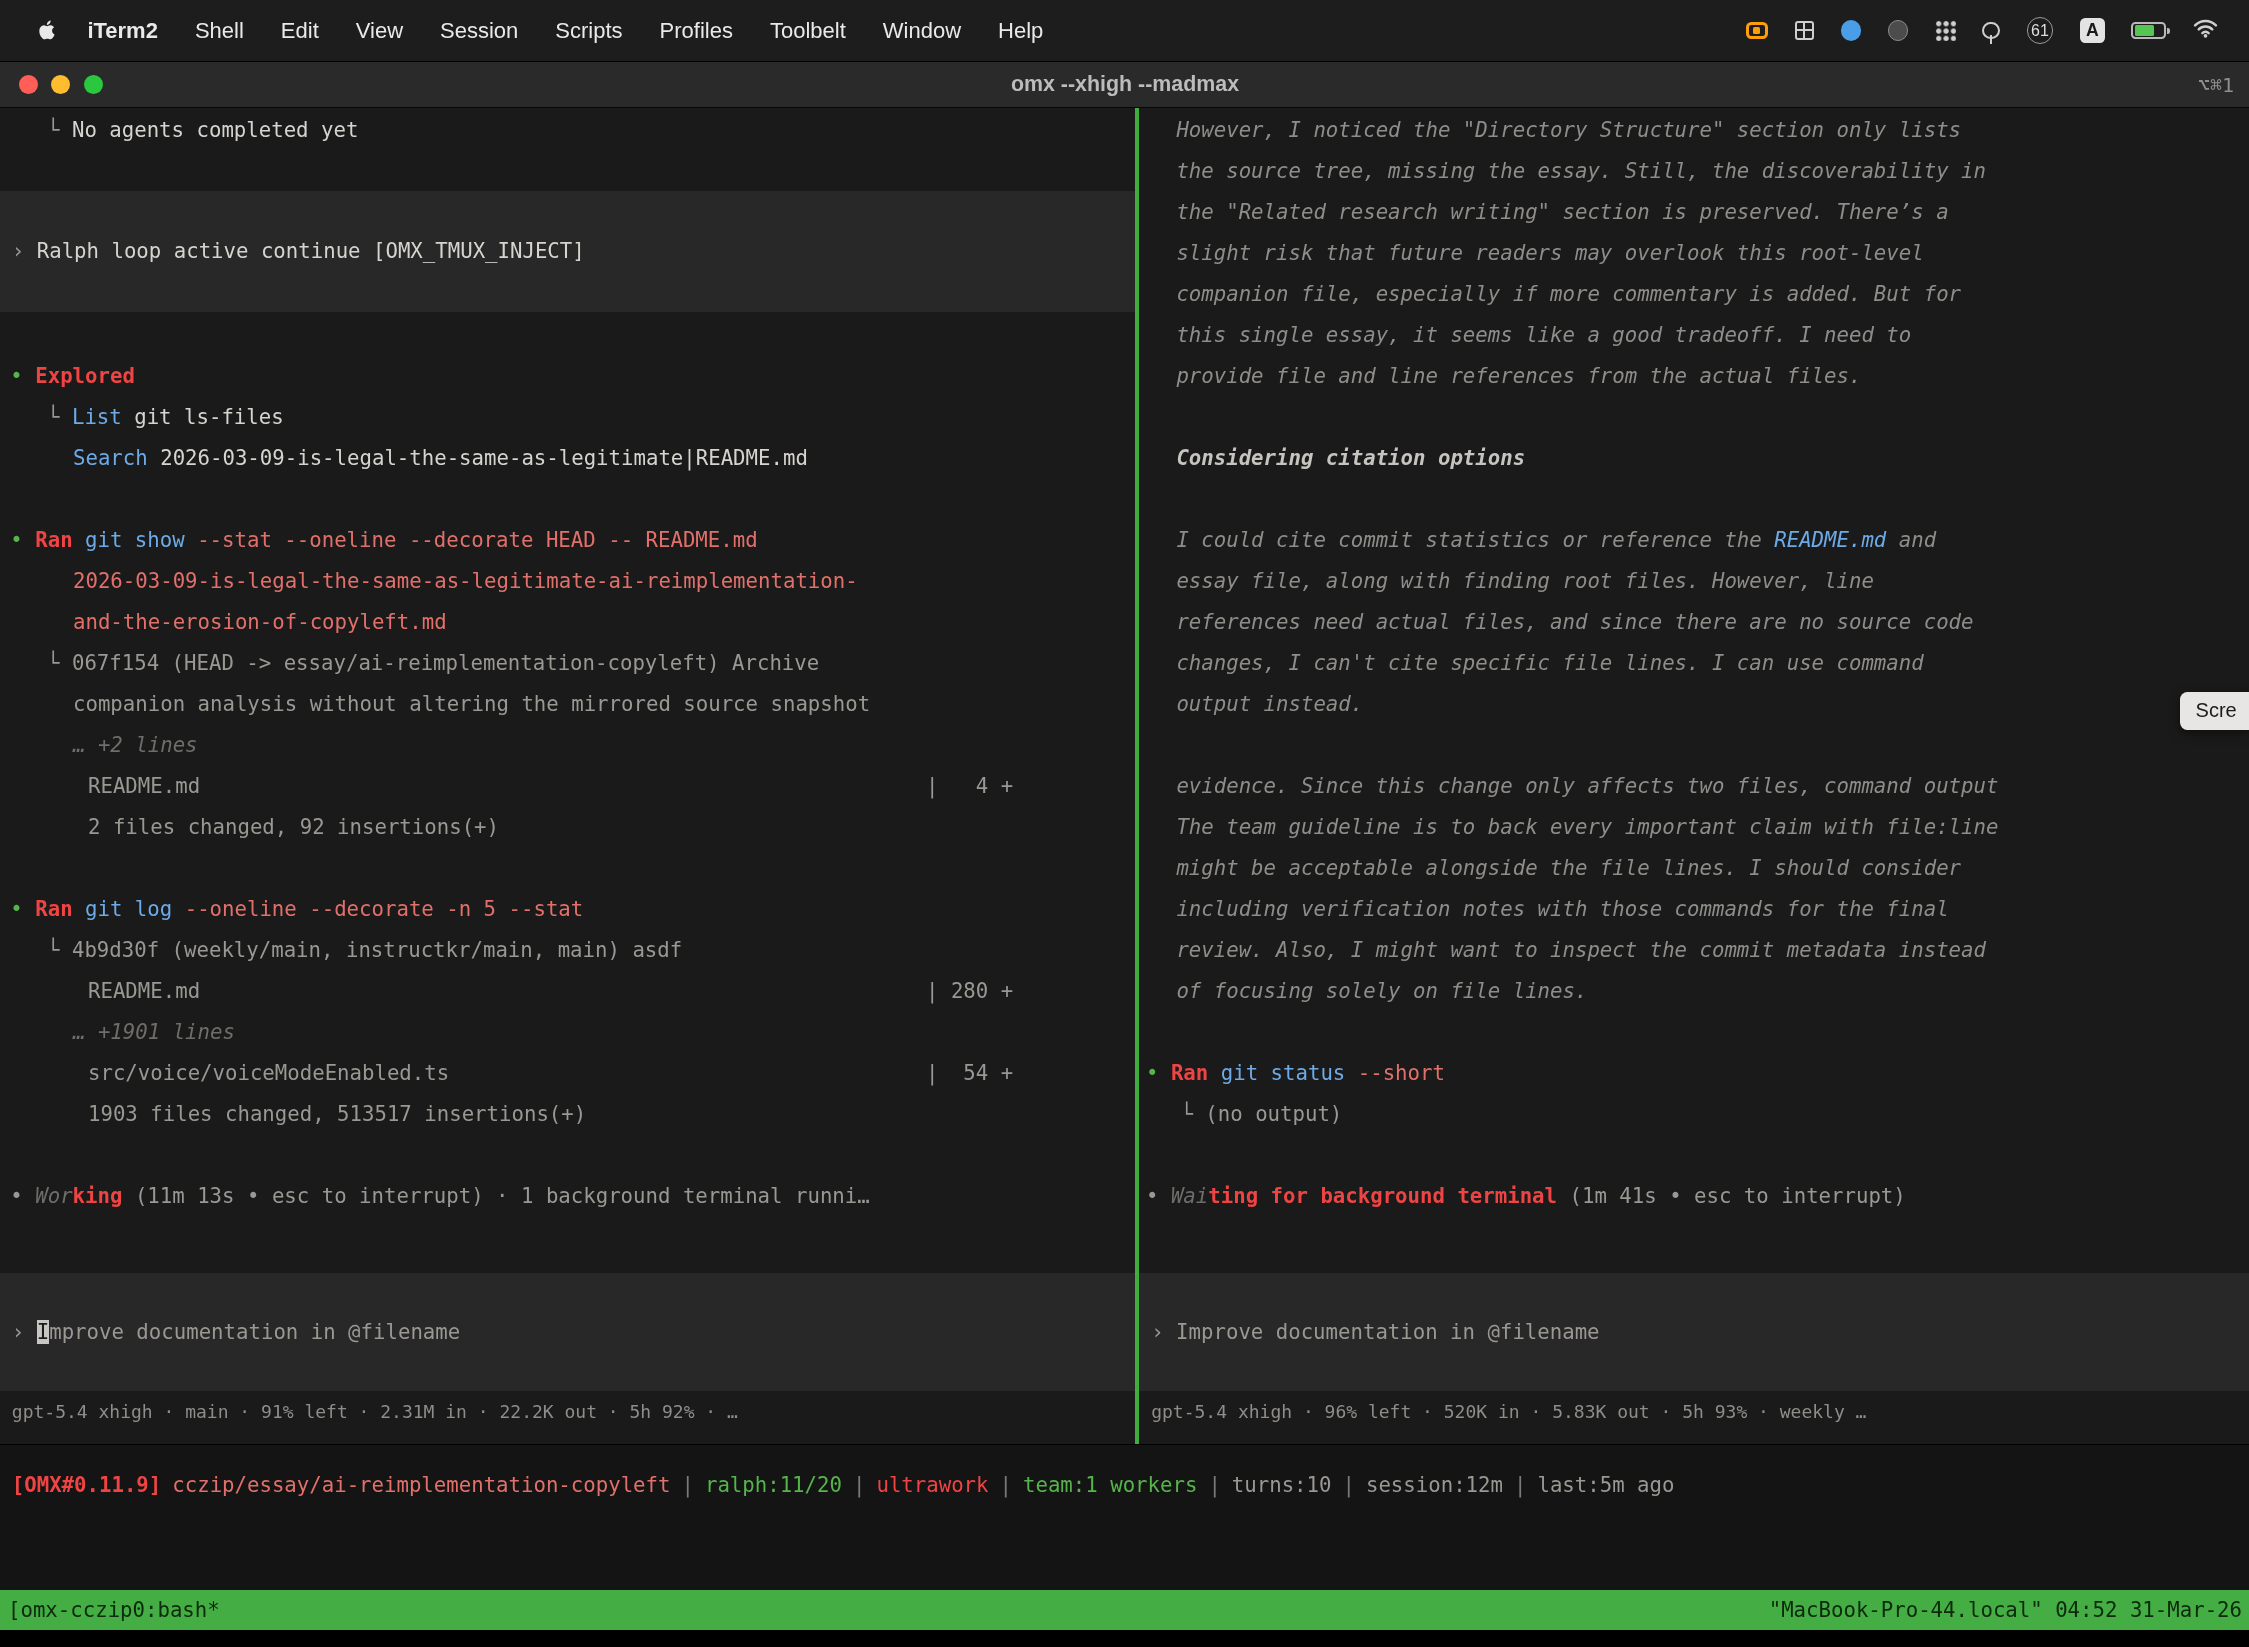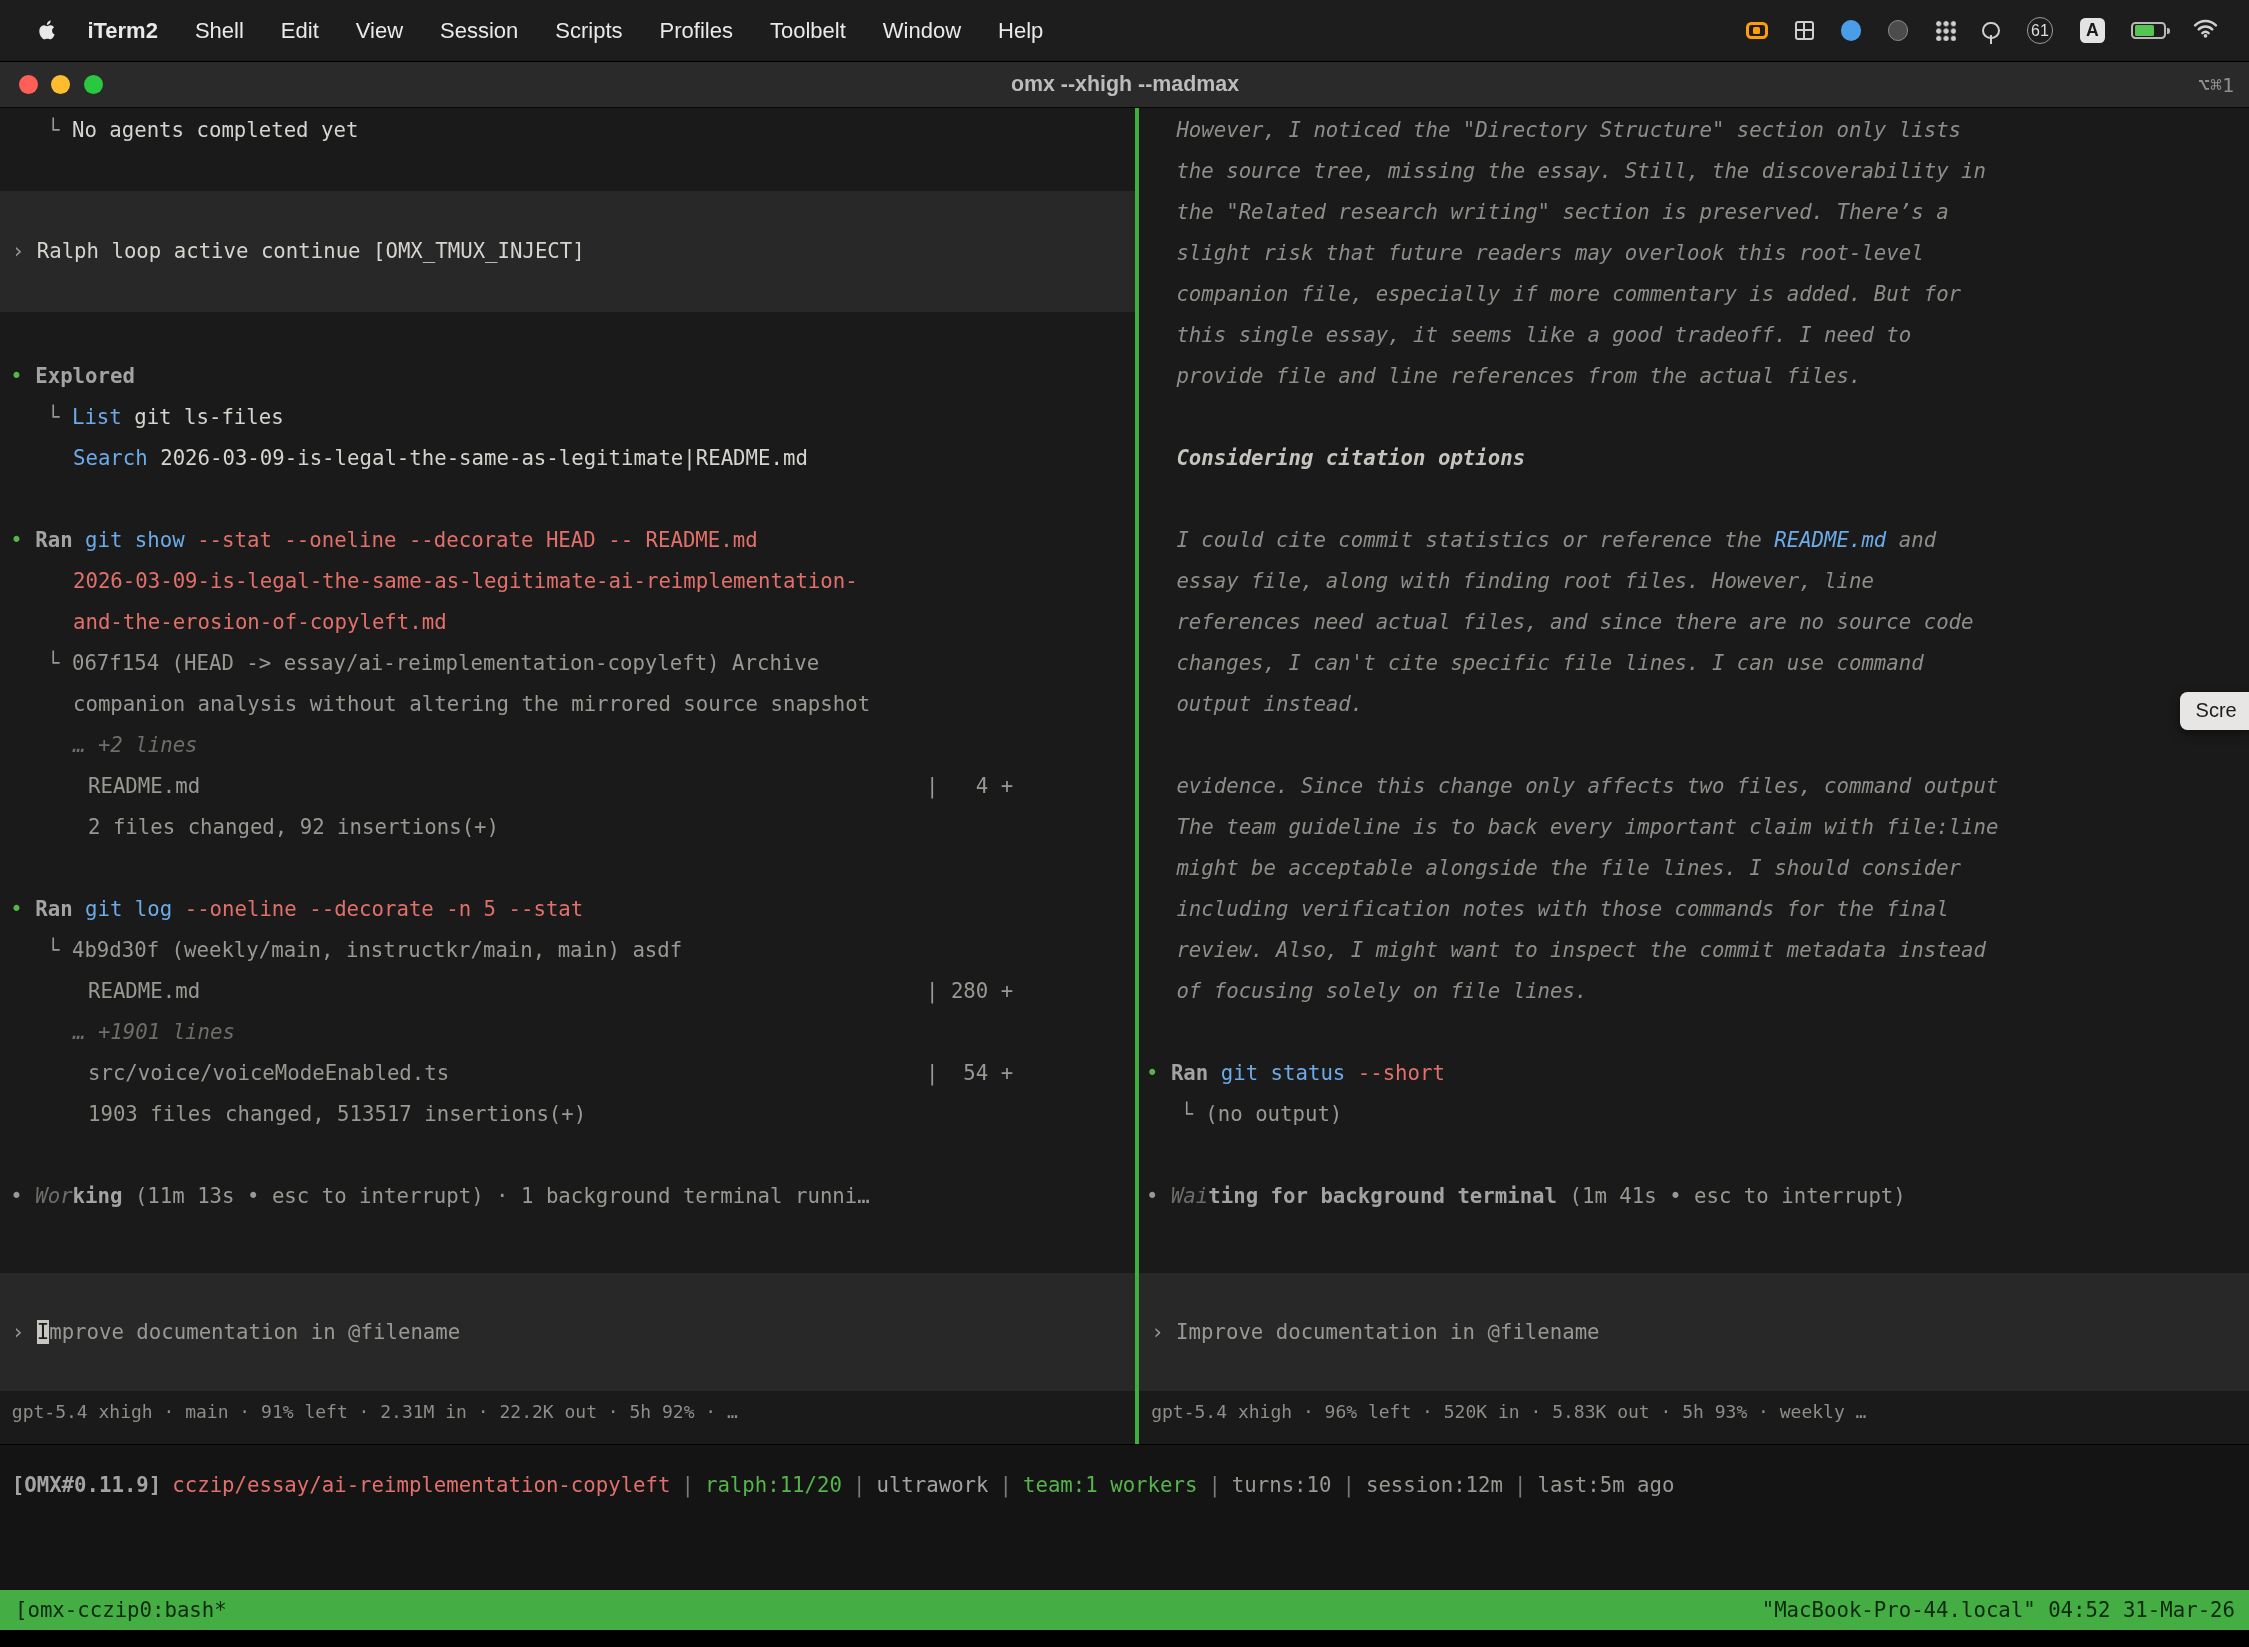"Explored" .c-bright { color: #a3a3a3 -> #ef4444 }
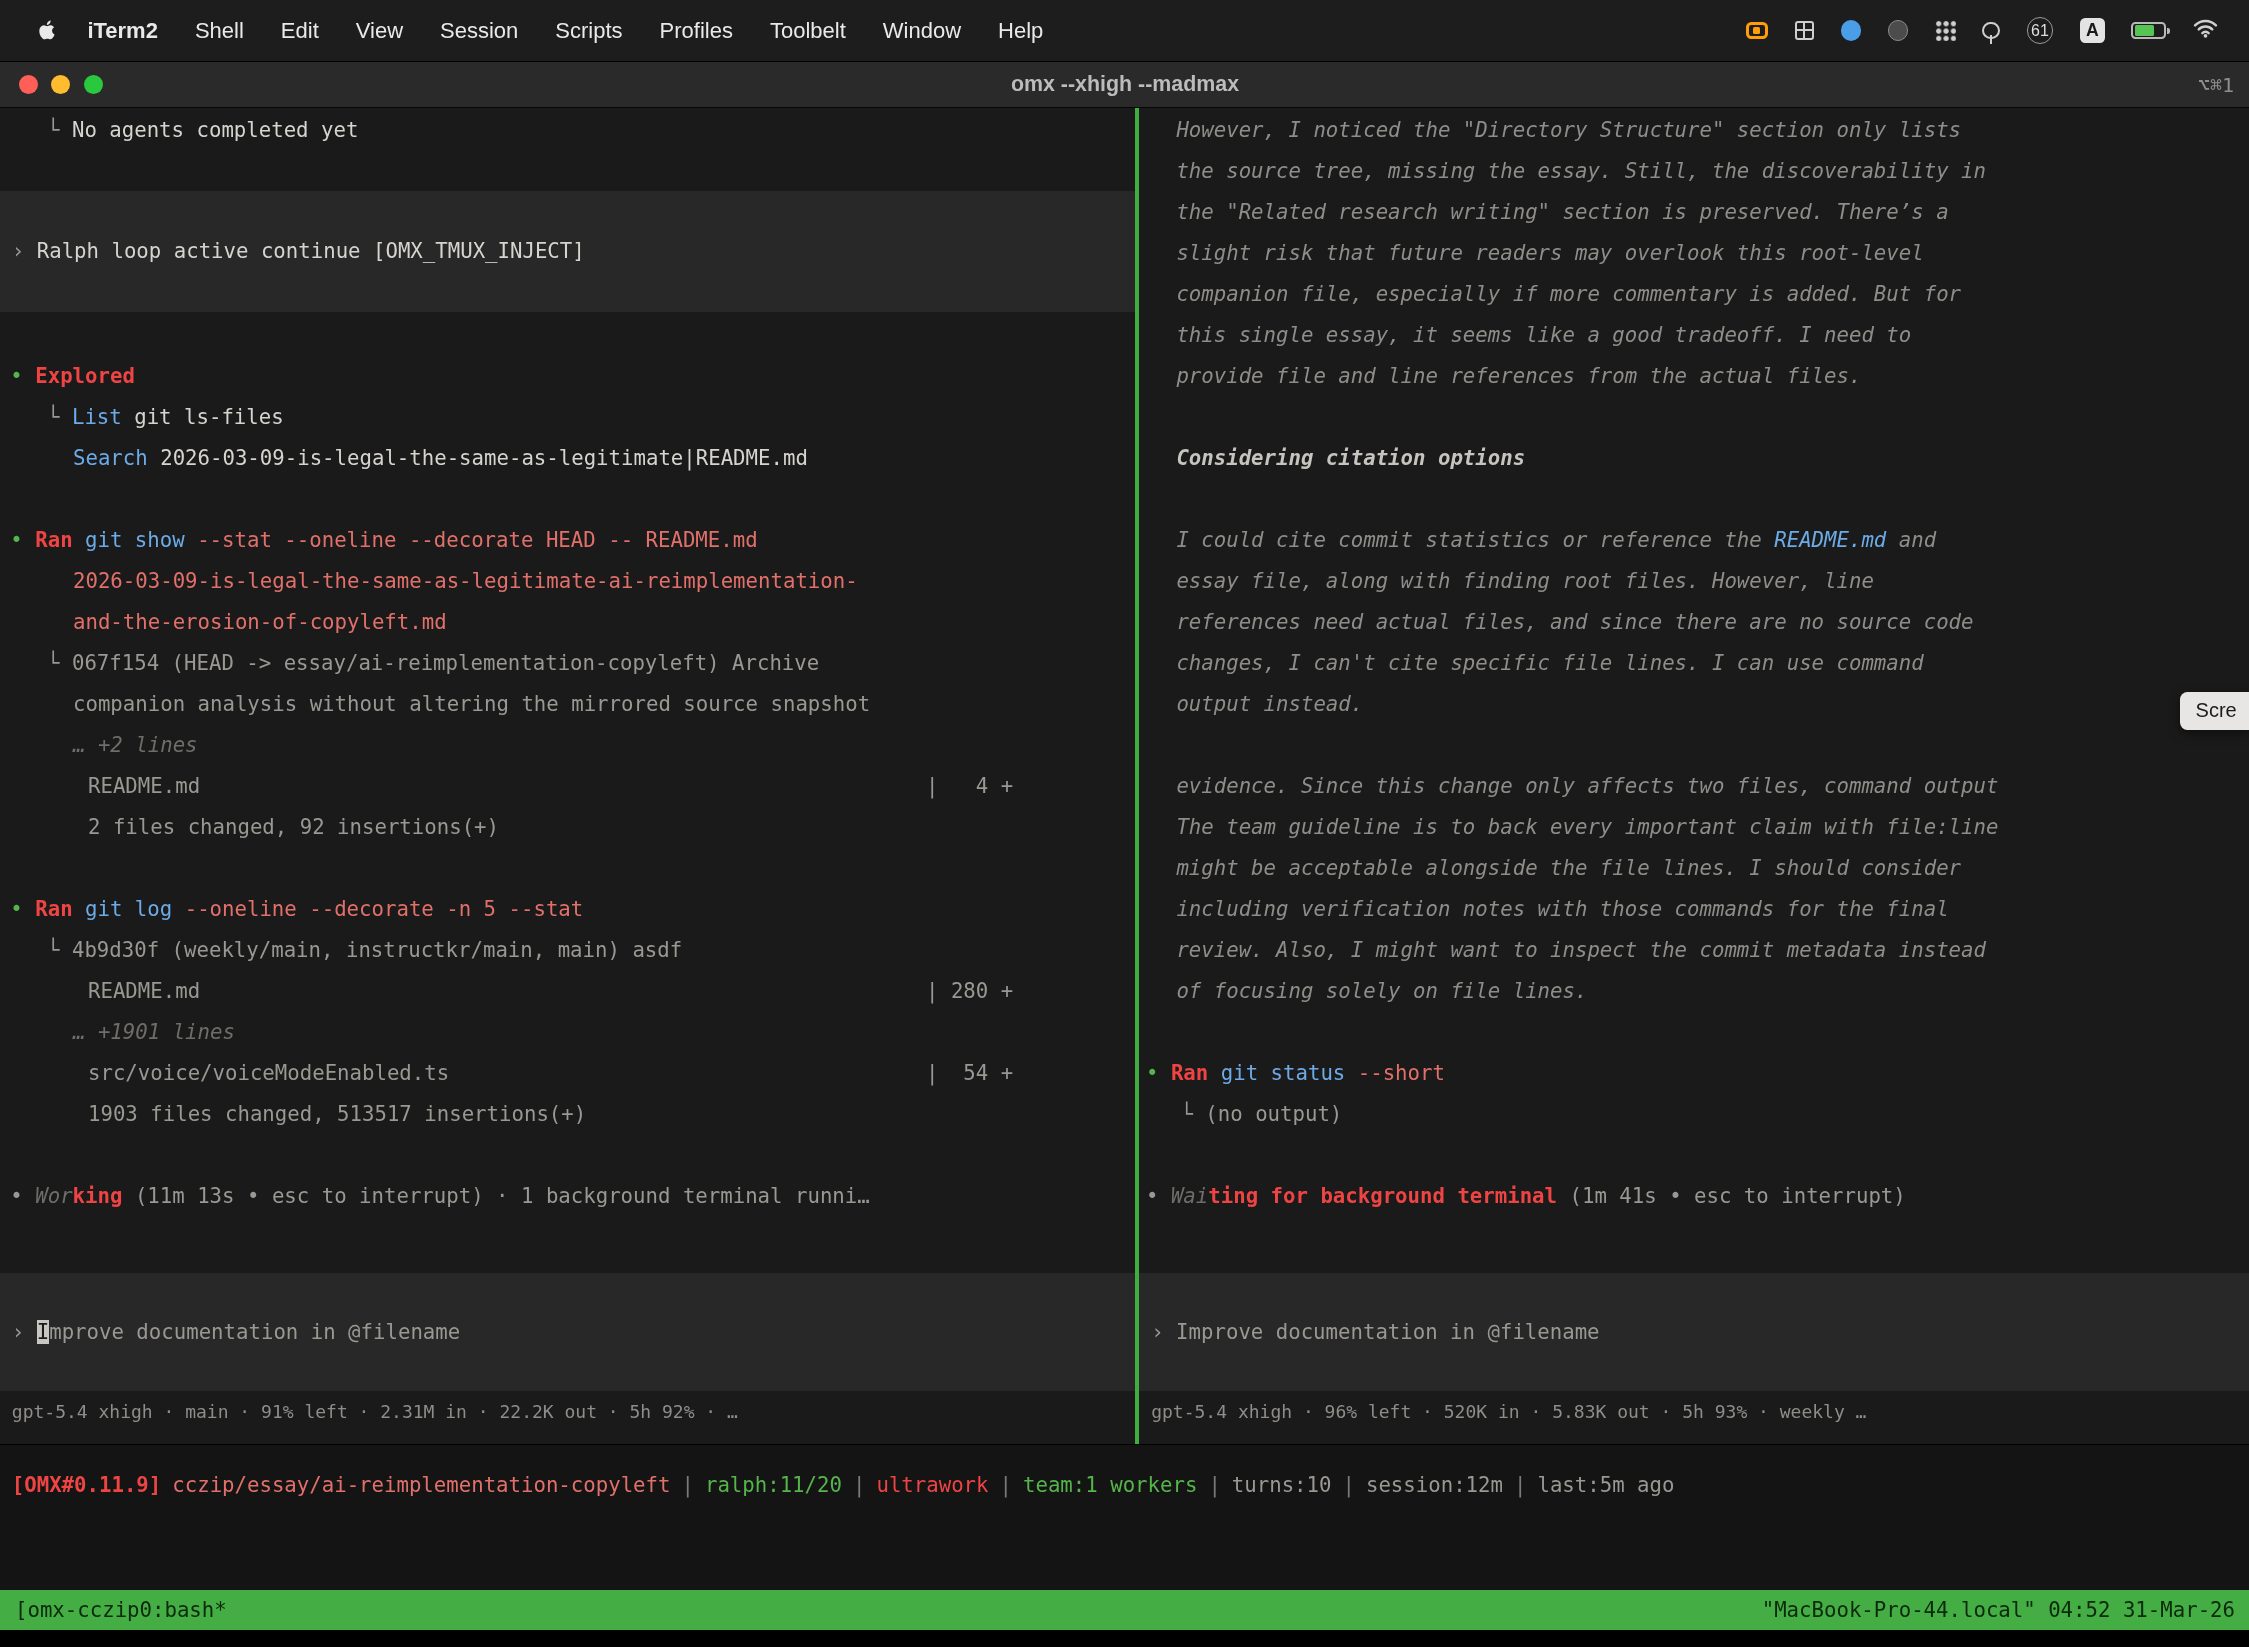"[omx-cczip0:bash*" .tmuxbar { padding: 0 15px -> 0 8px }
